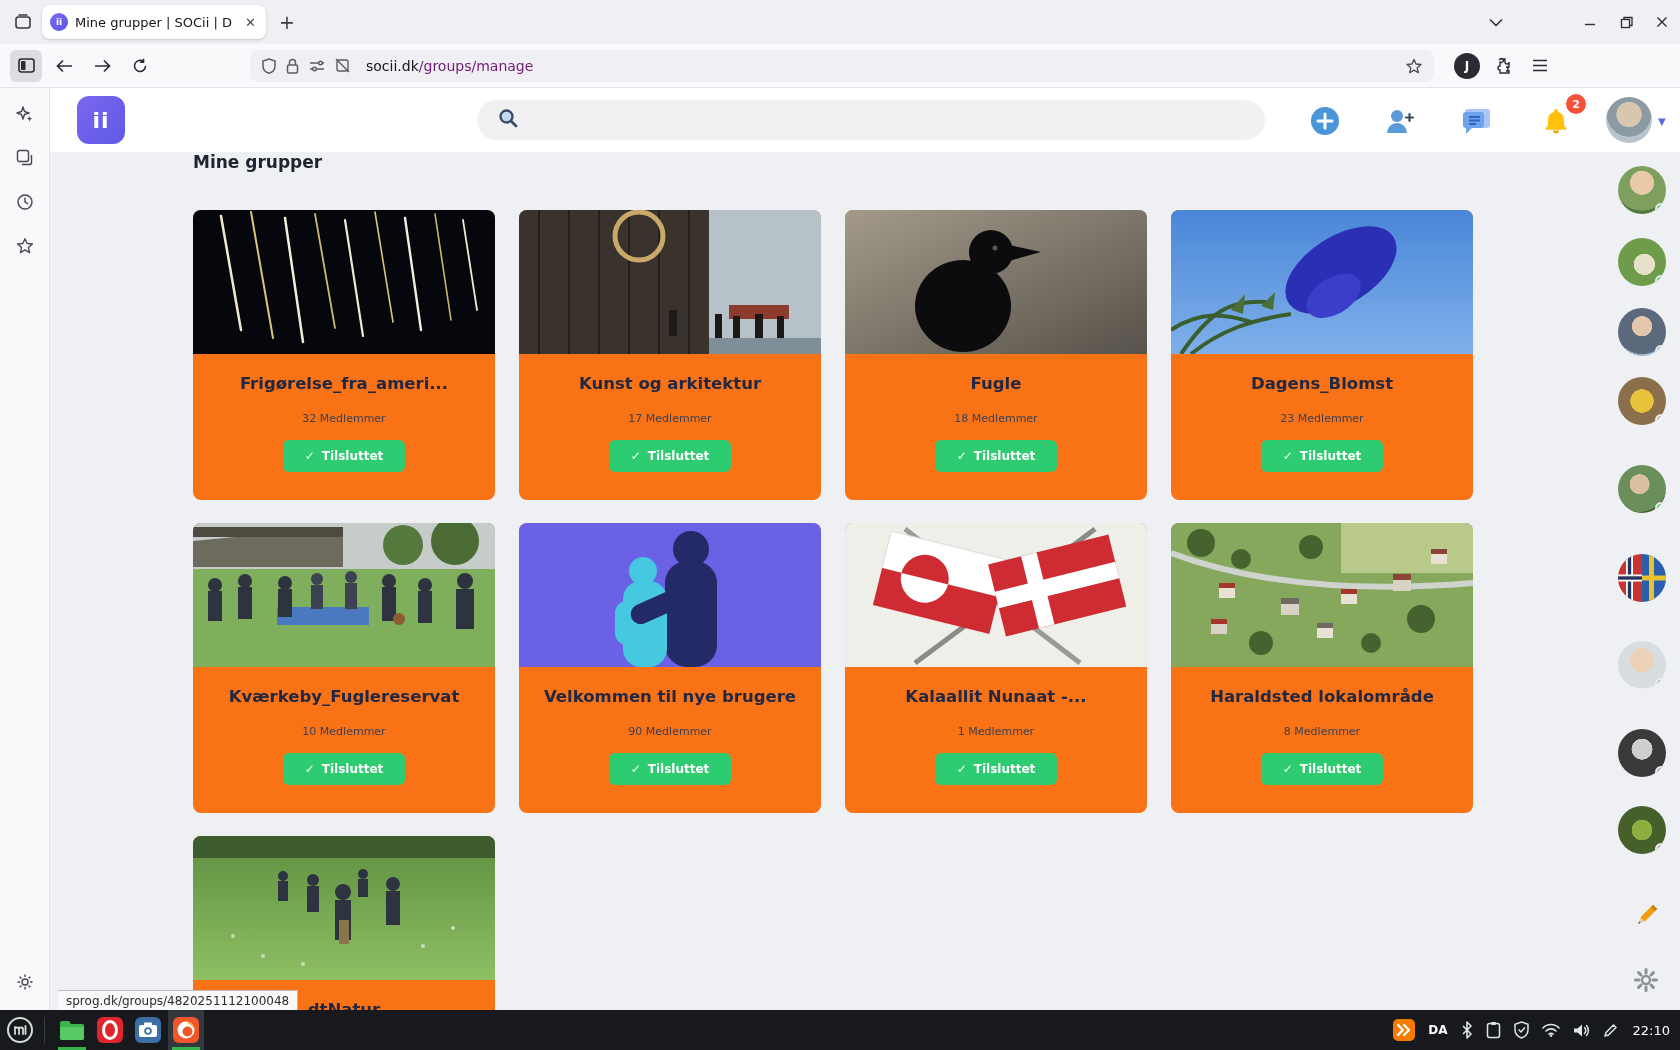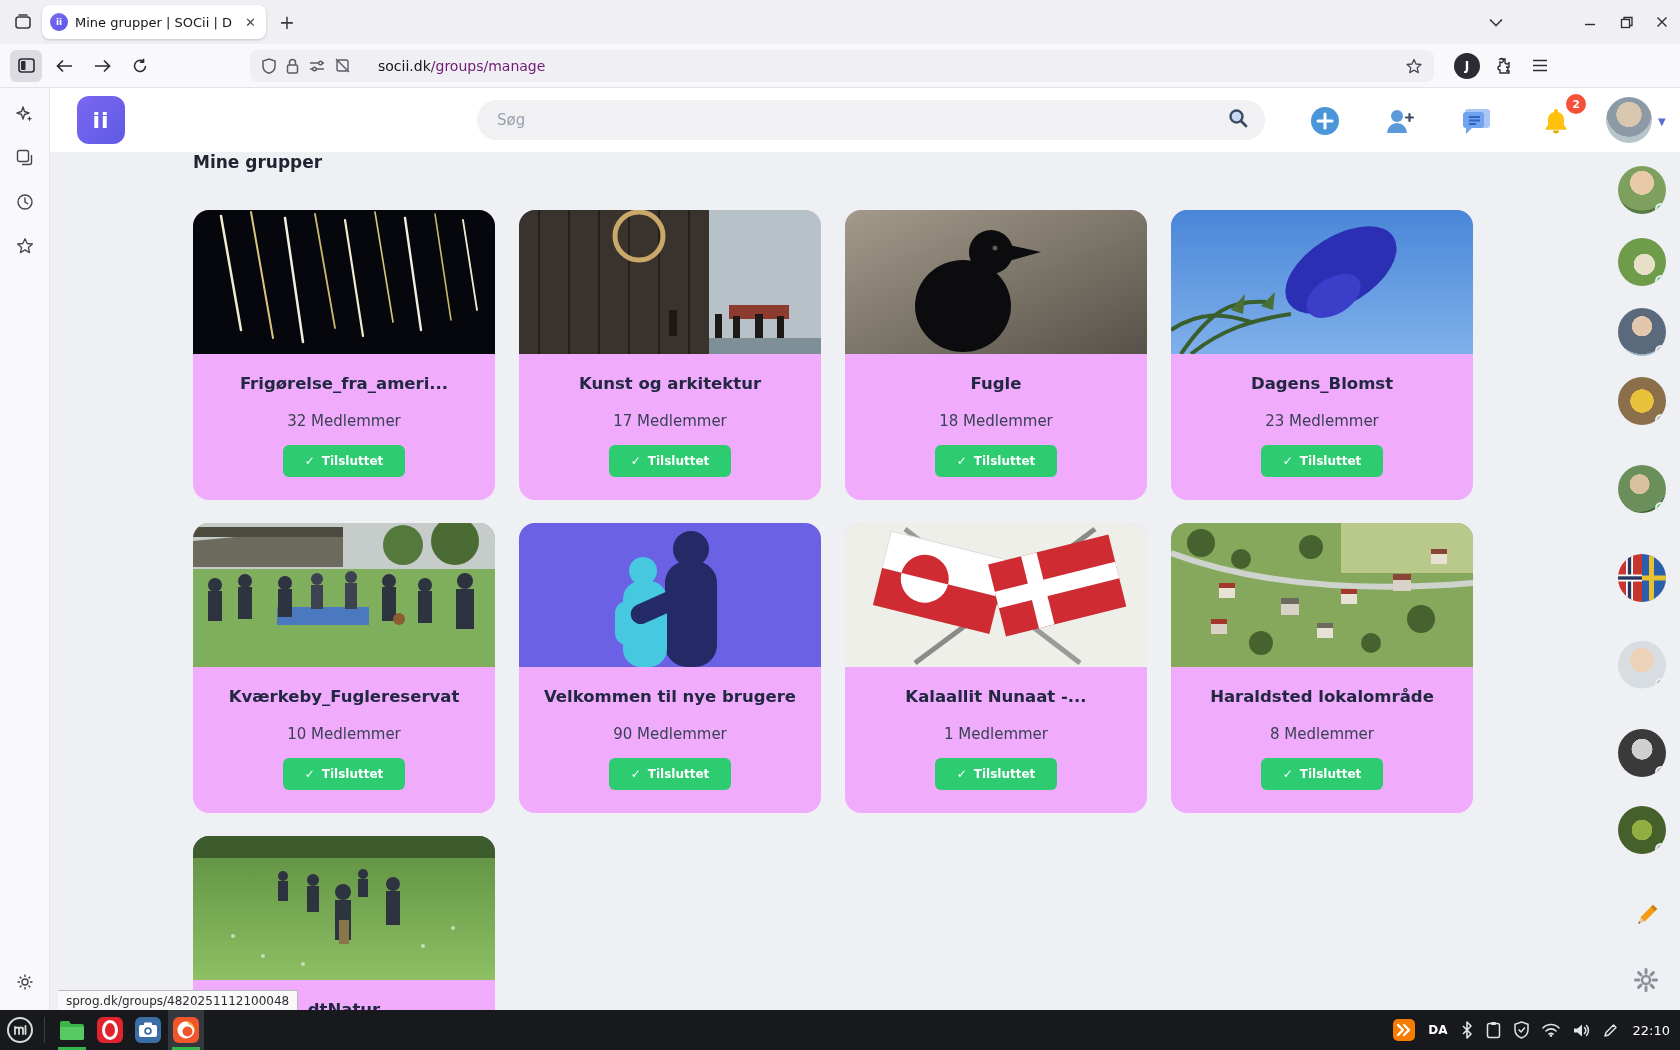"socii.dk" .urltext .domain { margin-left: 12px -> none }
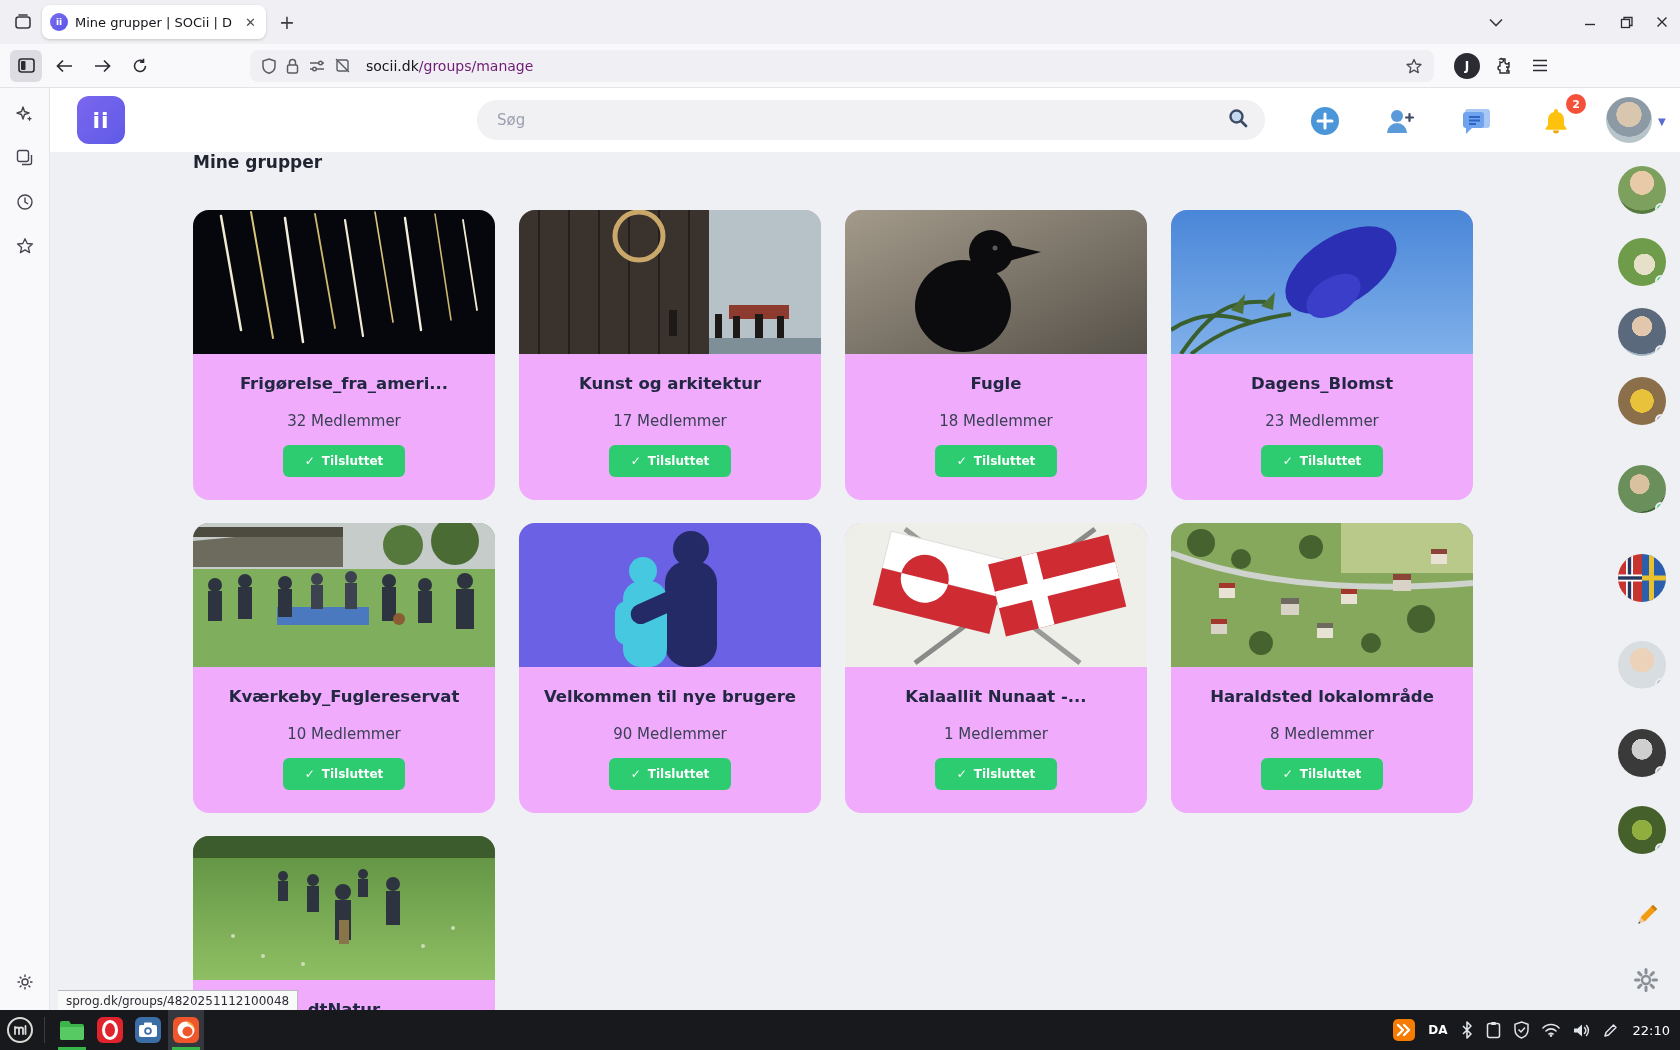"Søg" input { html: <input> -> none }
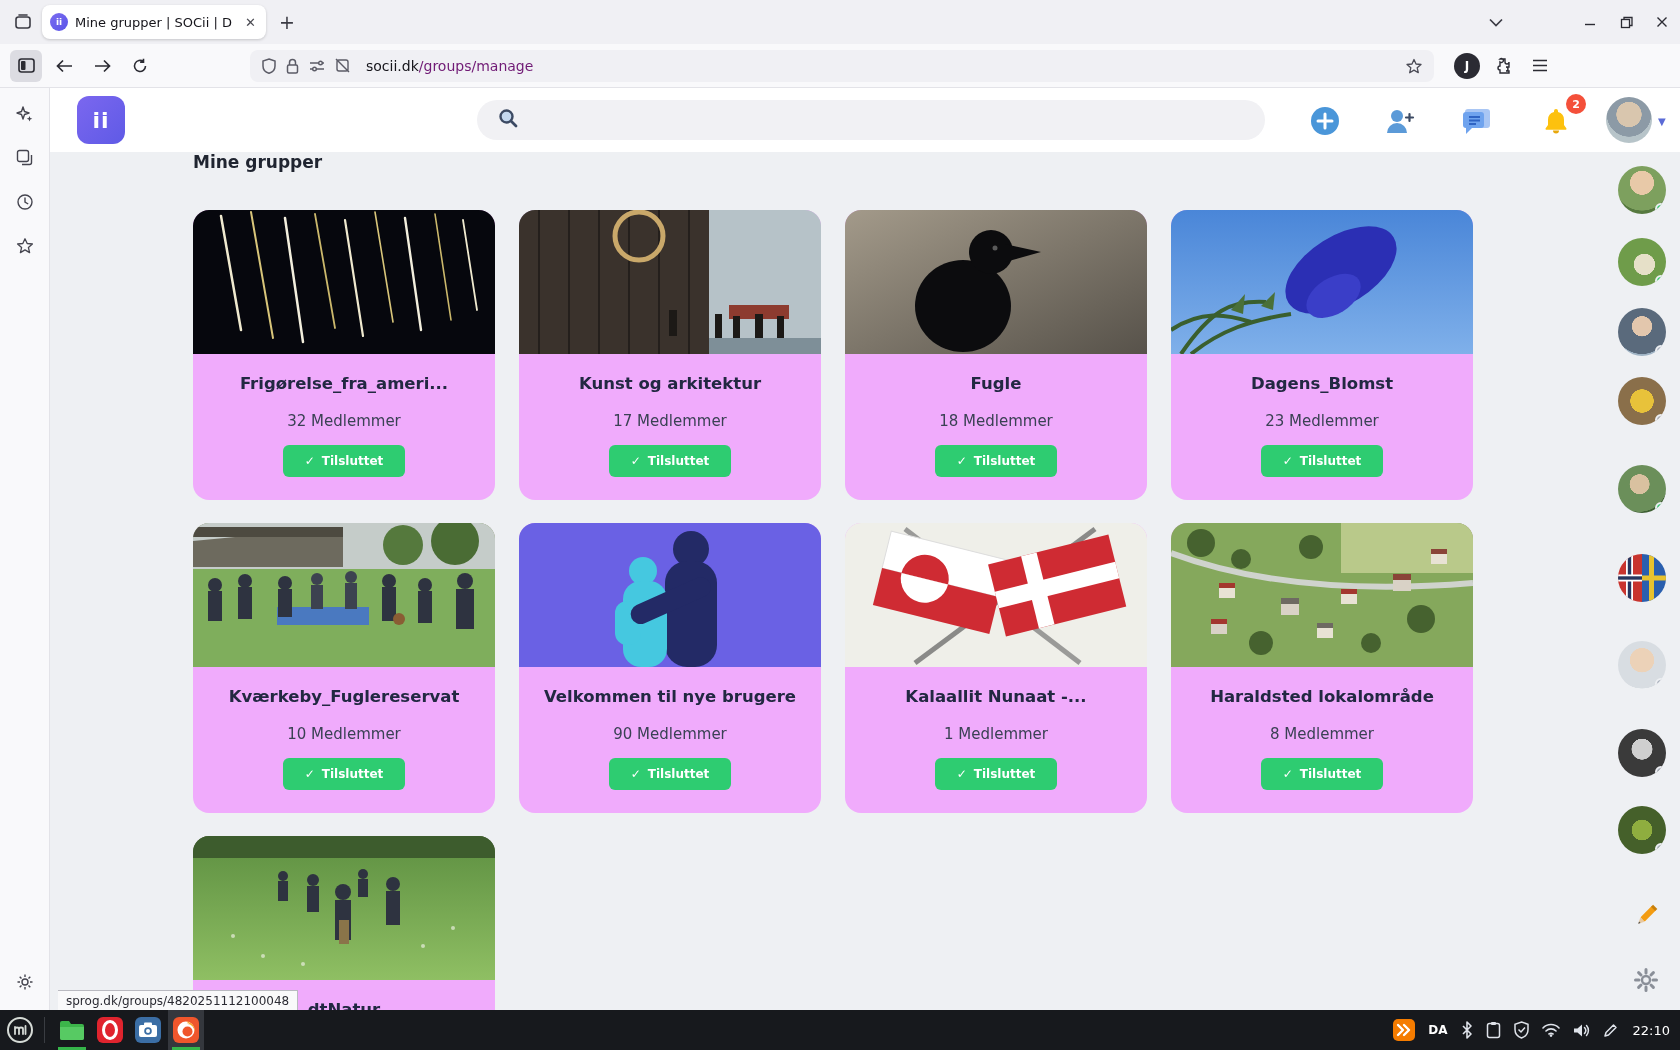"Frigørelse_fra_ameri..." .card { background: #f0abfc -> #f97316; border-radius: 16px -> 8px }
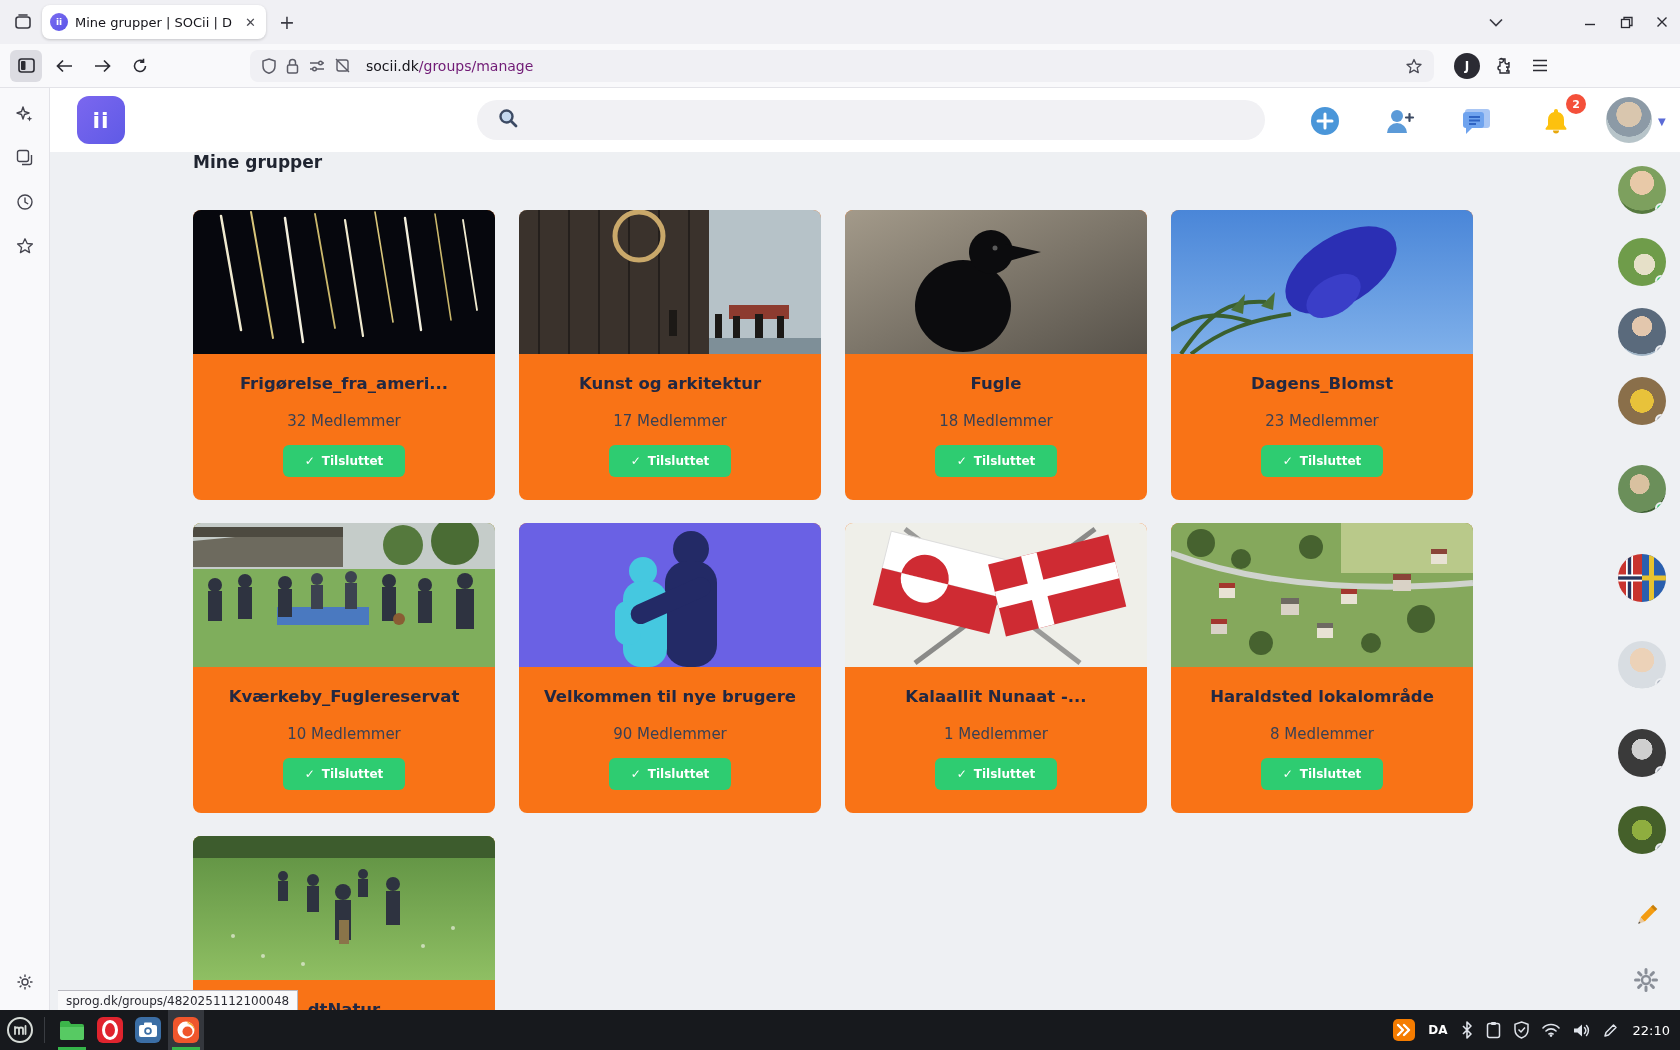"32 Medlemmer" .card-members { font-size: 15px -> 11px }
